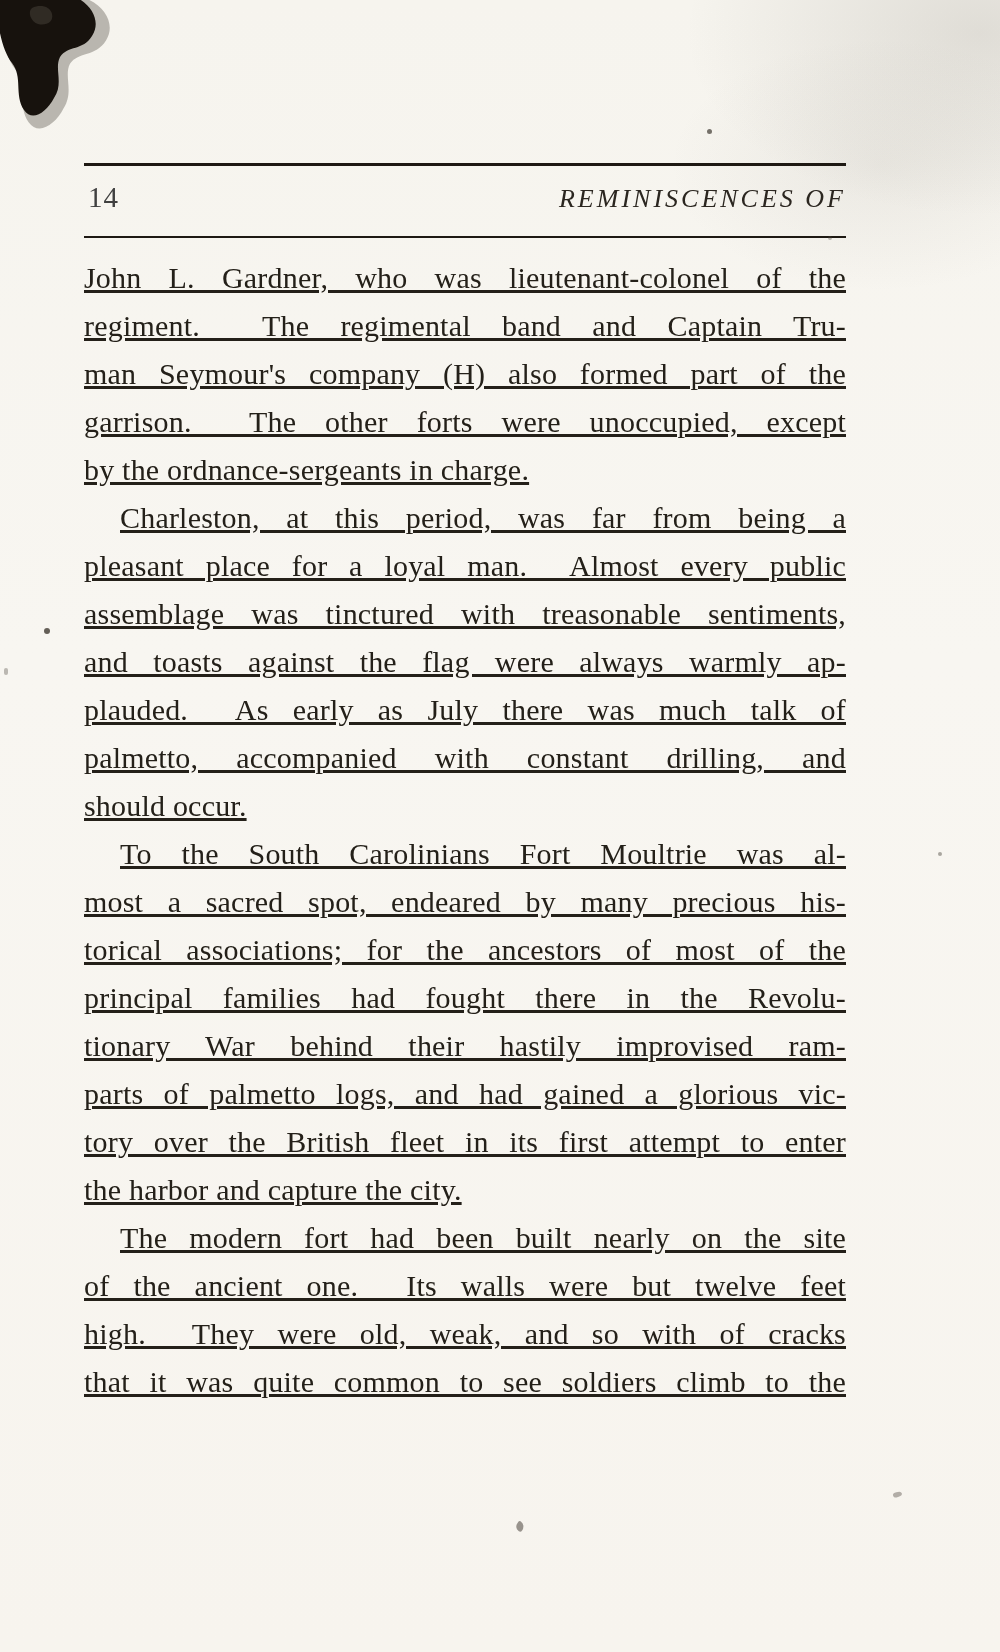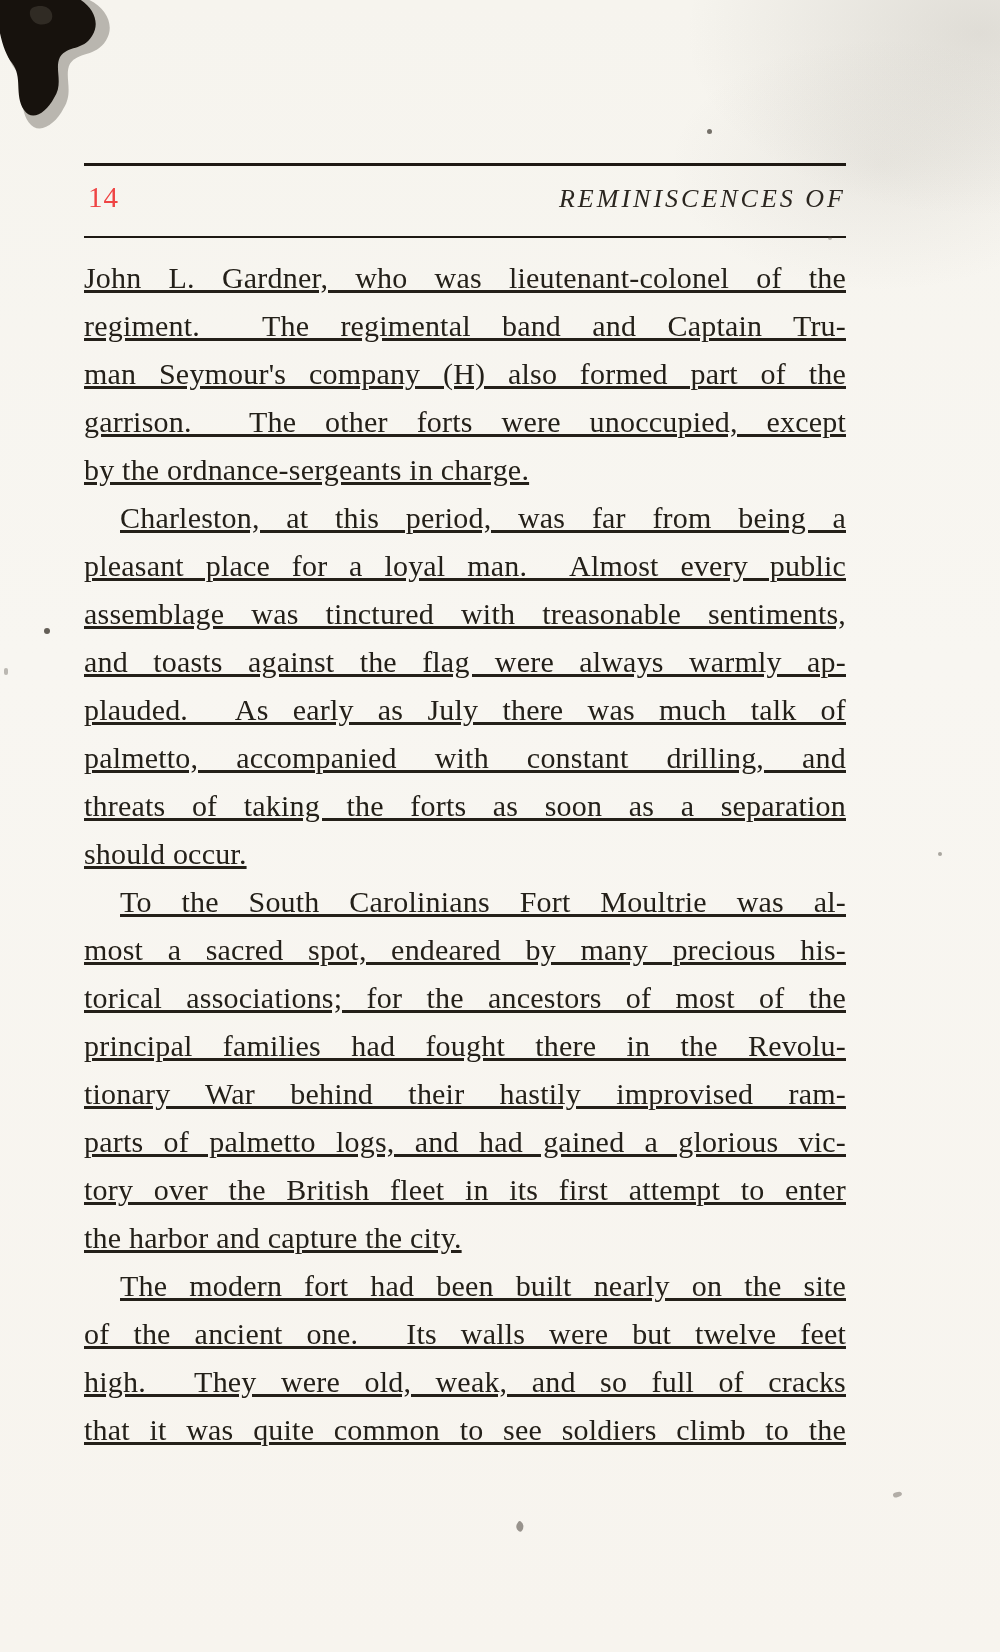"14" .page-number { color: #ef4444 -> #404040 }
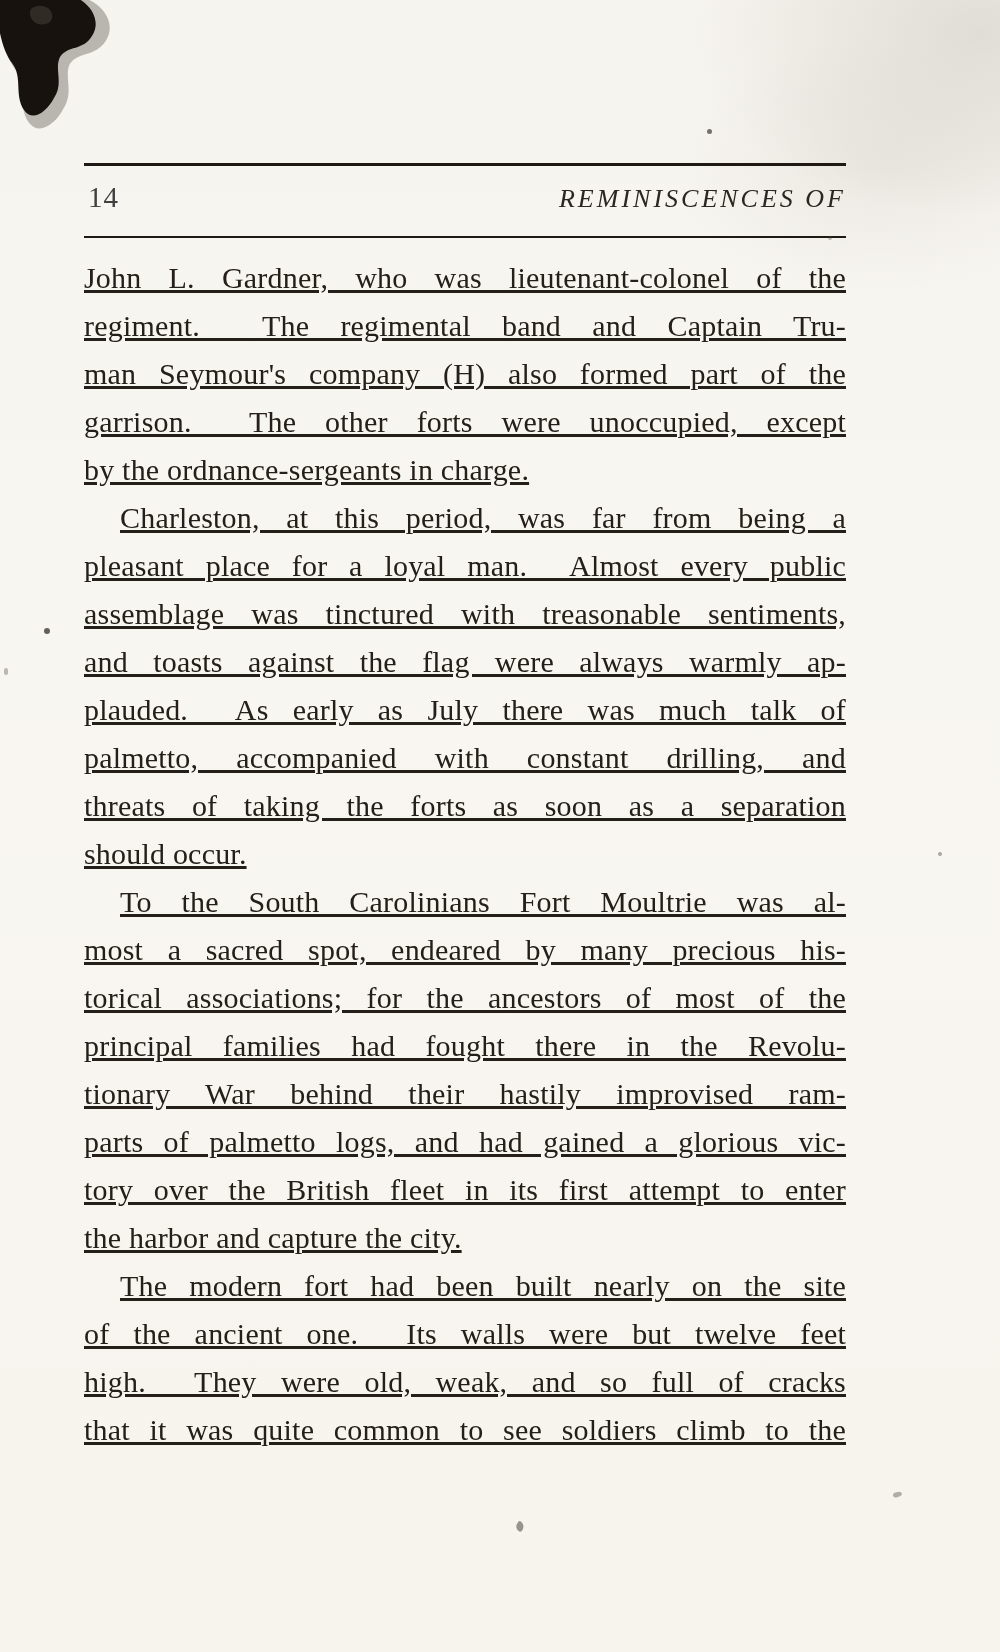"threats of taking the forts" div.line { html: <div>threats of taking the forts as soon as a separation</div> -> none }
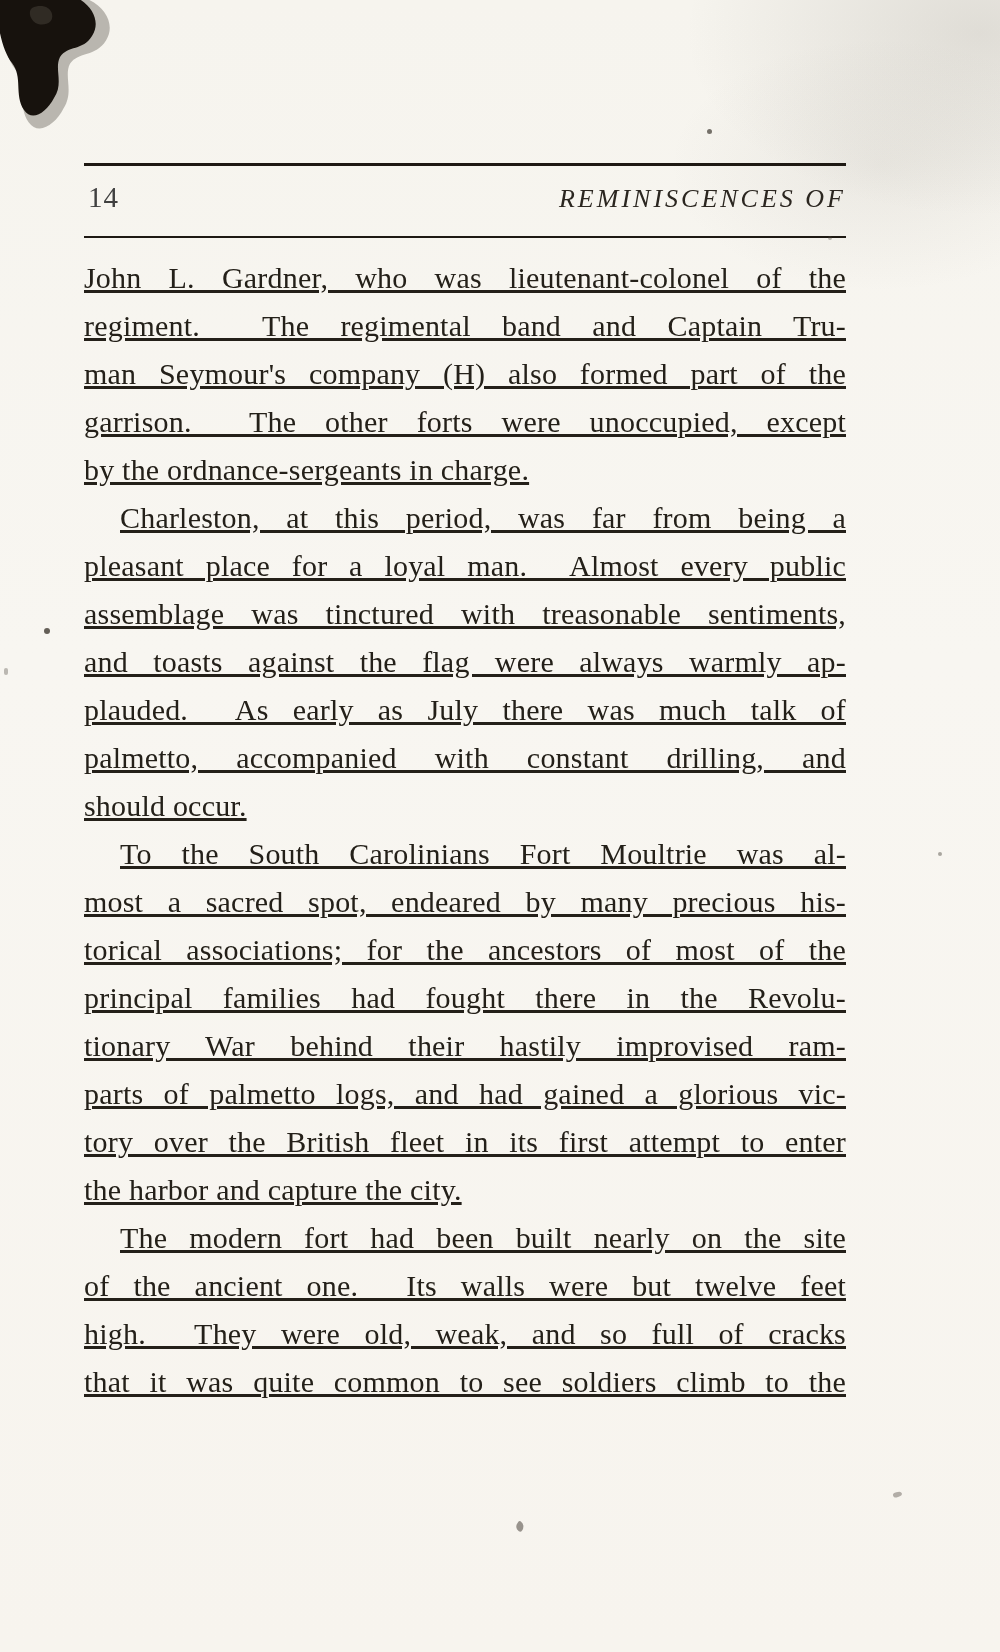"high. They were old, weak," div.line { text: full -> with }
